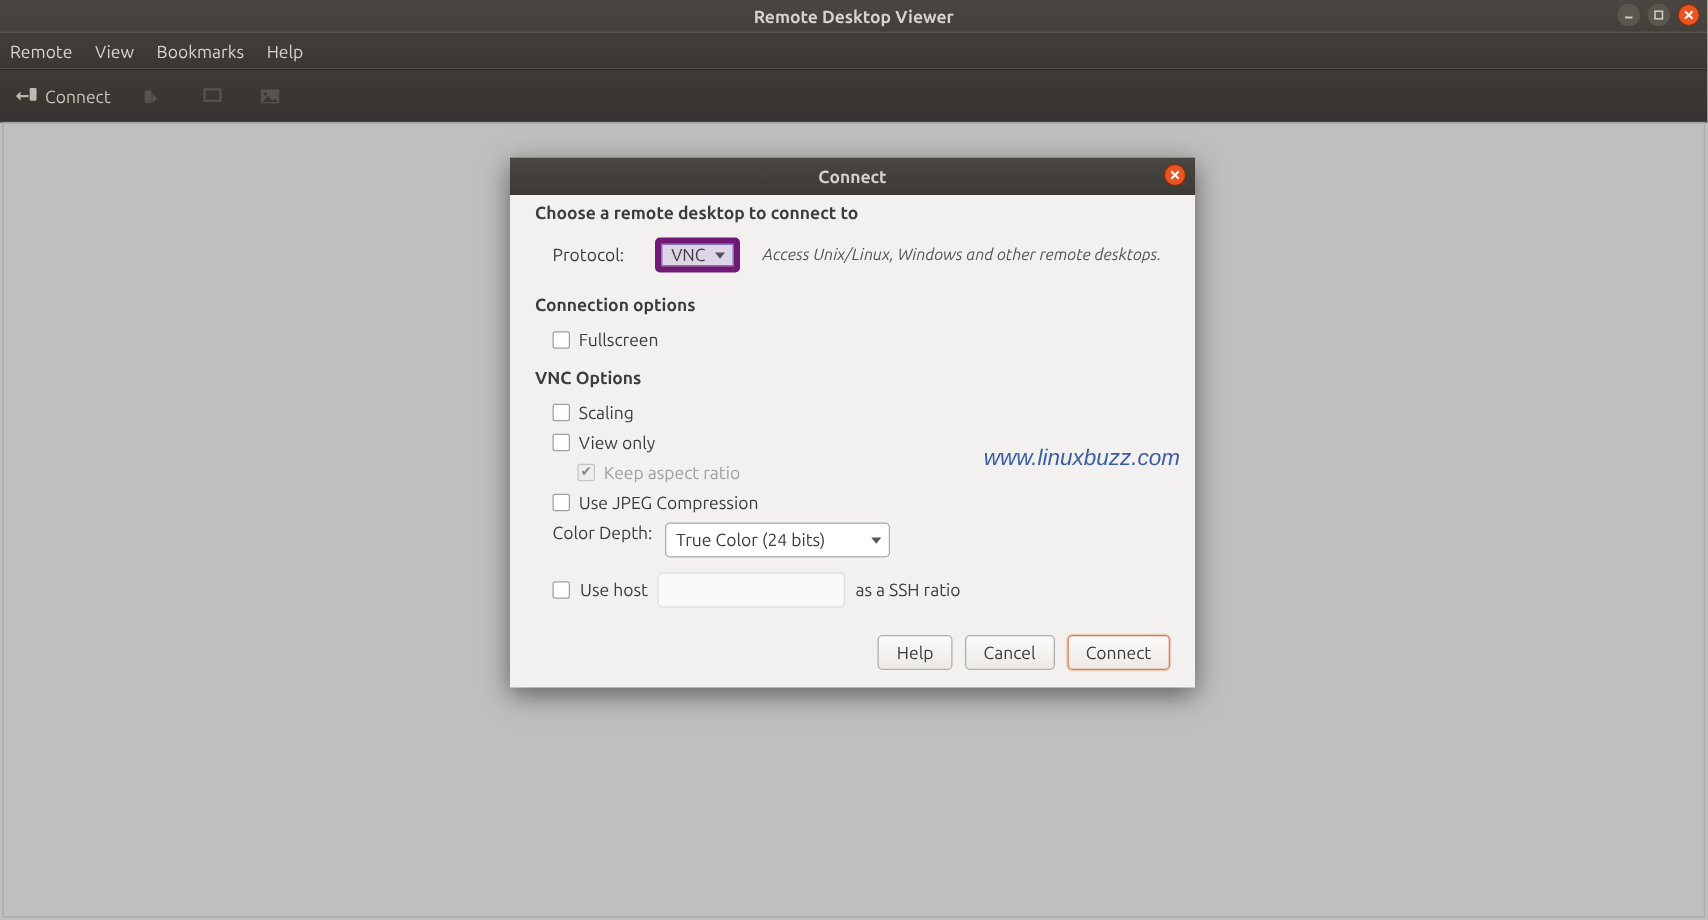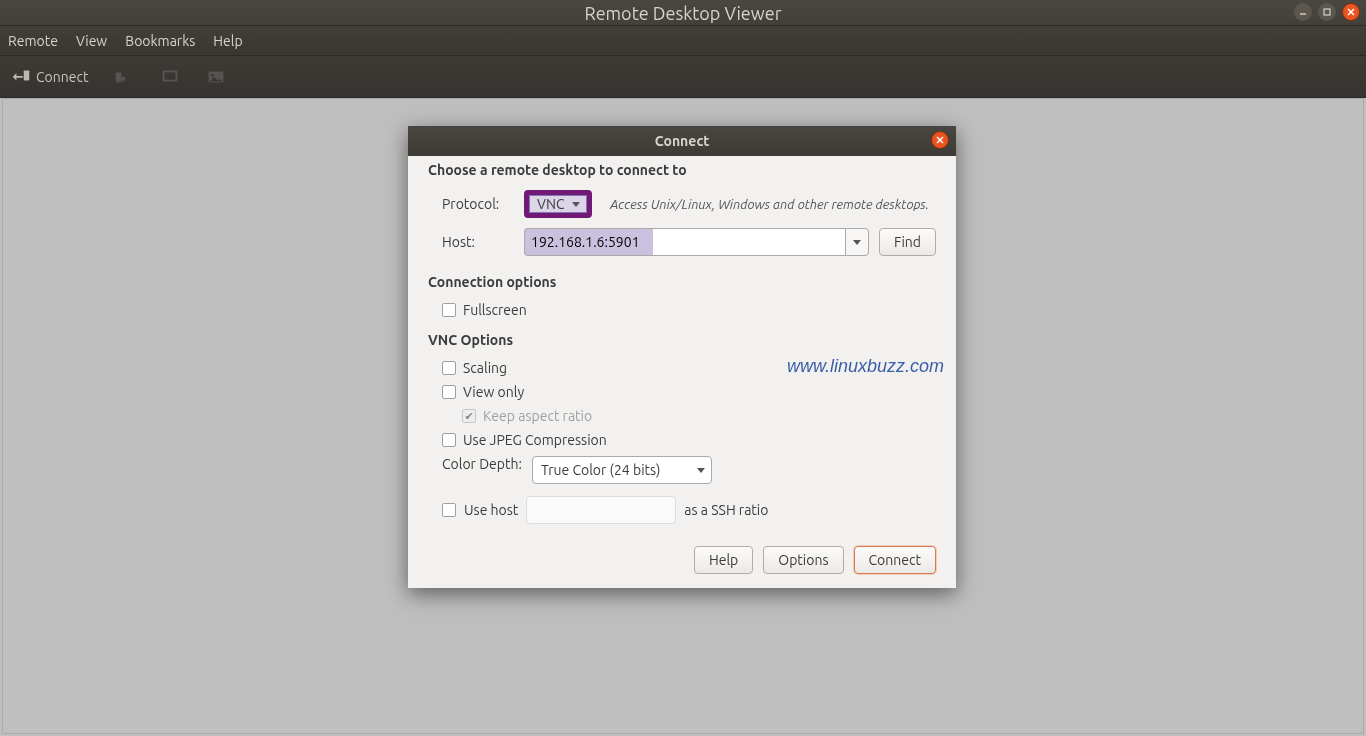"Remote Desktop Viewer" .window-title-bar .title { font-size: 18px -> 14px; font-weight: normal -> bold }
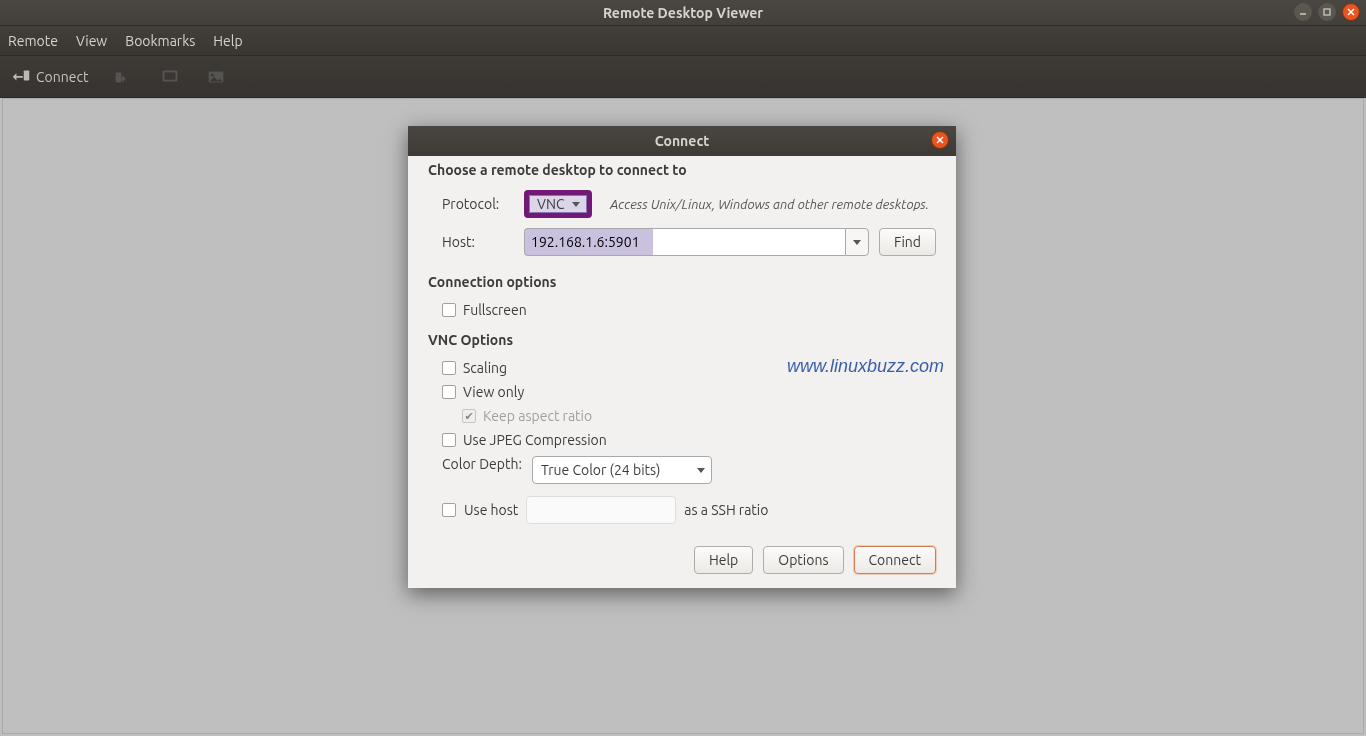"Host:" div.form-row { html: <div> <div>Host:</div> <div> <input> <div> <span></span> </div> </div> <button>Find</button> </div> -> none }
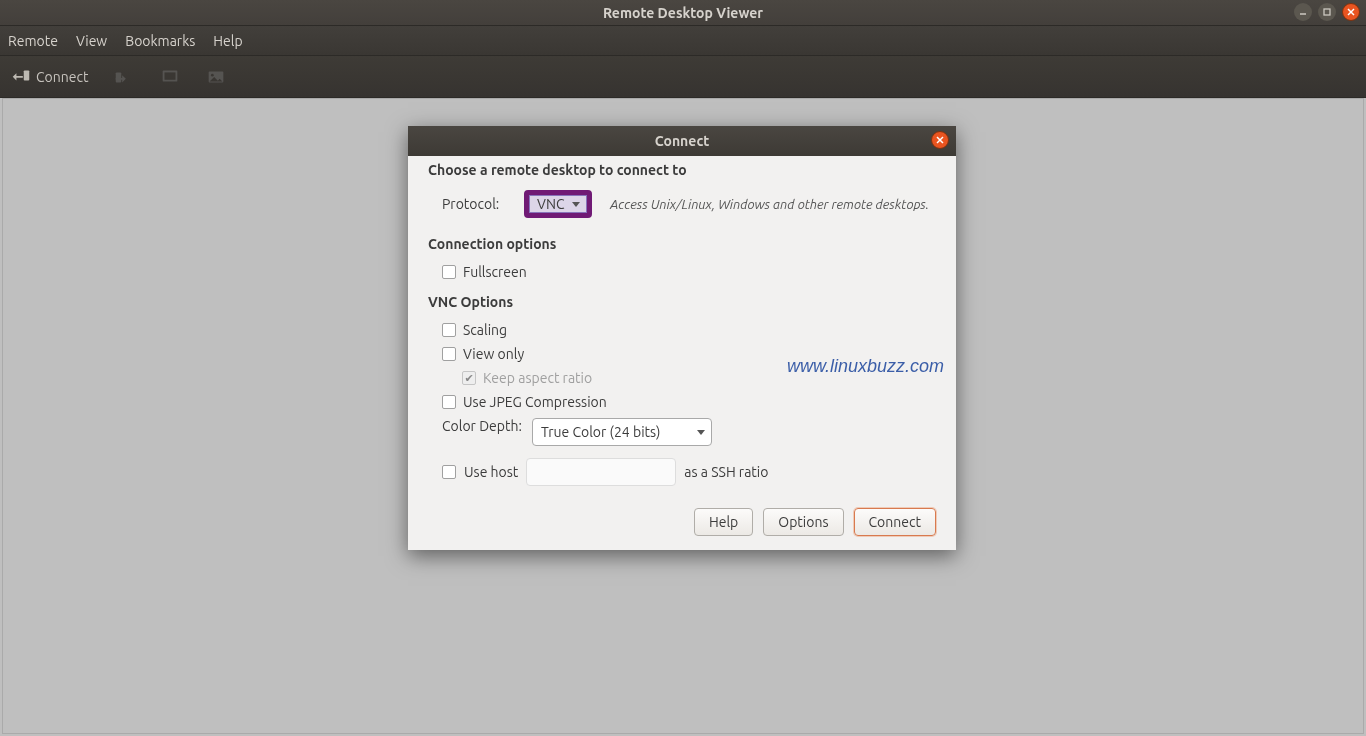"Options" button.btn { text: Options -> Cancel }
